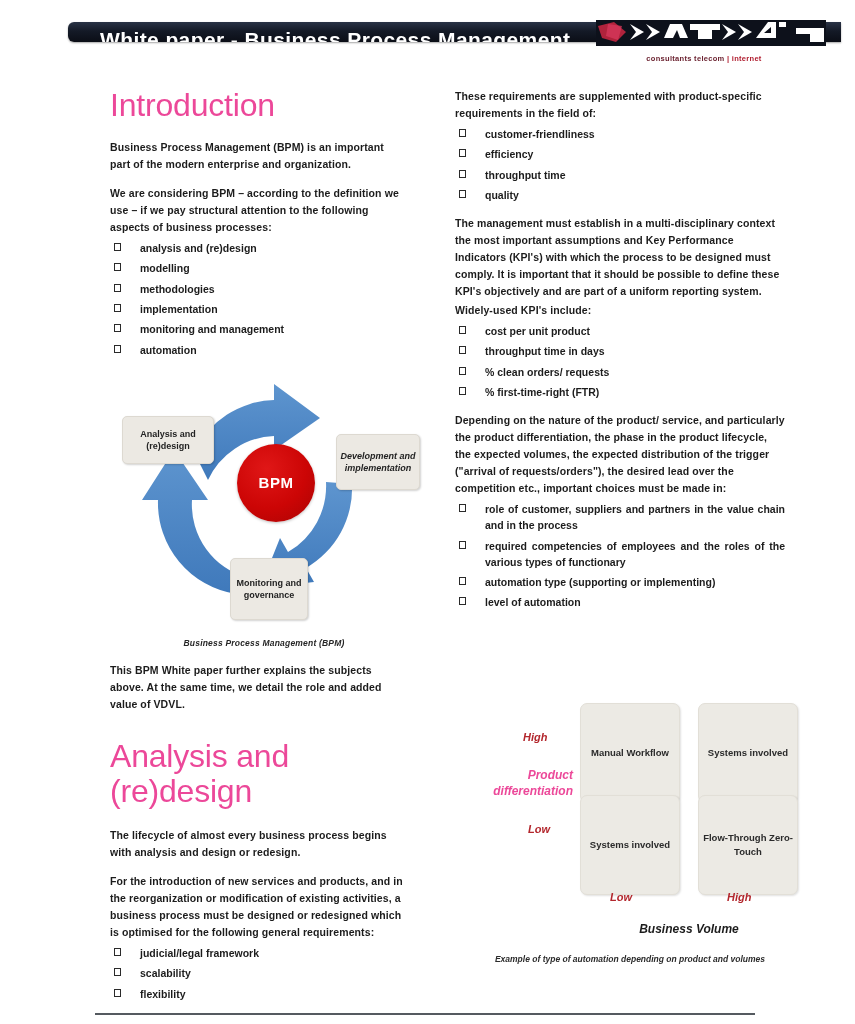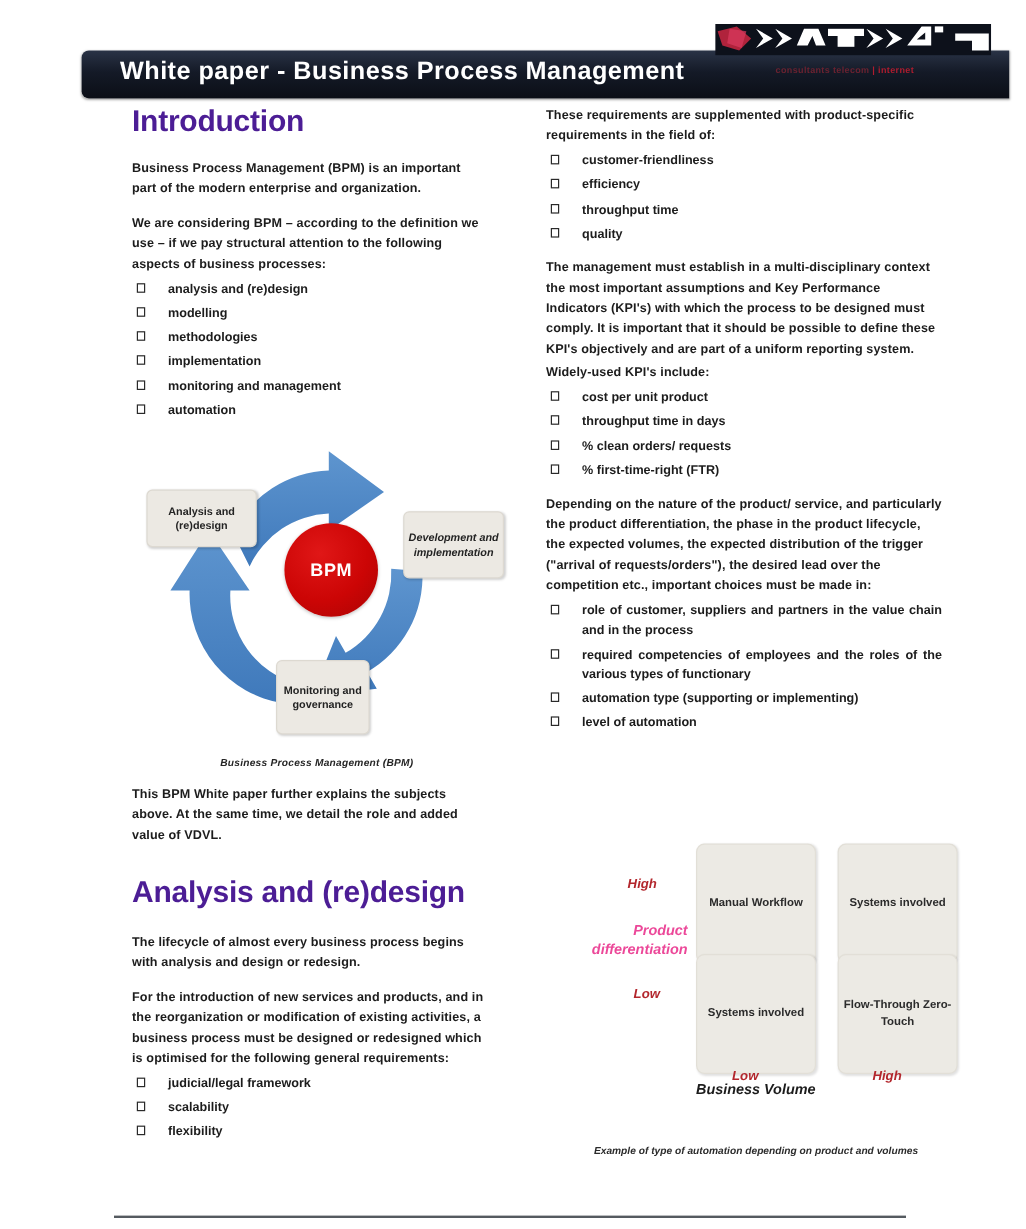"White paper - Business Process" .header-bar { height: 40px -> 20px; margin-top: 20px -> none }
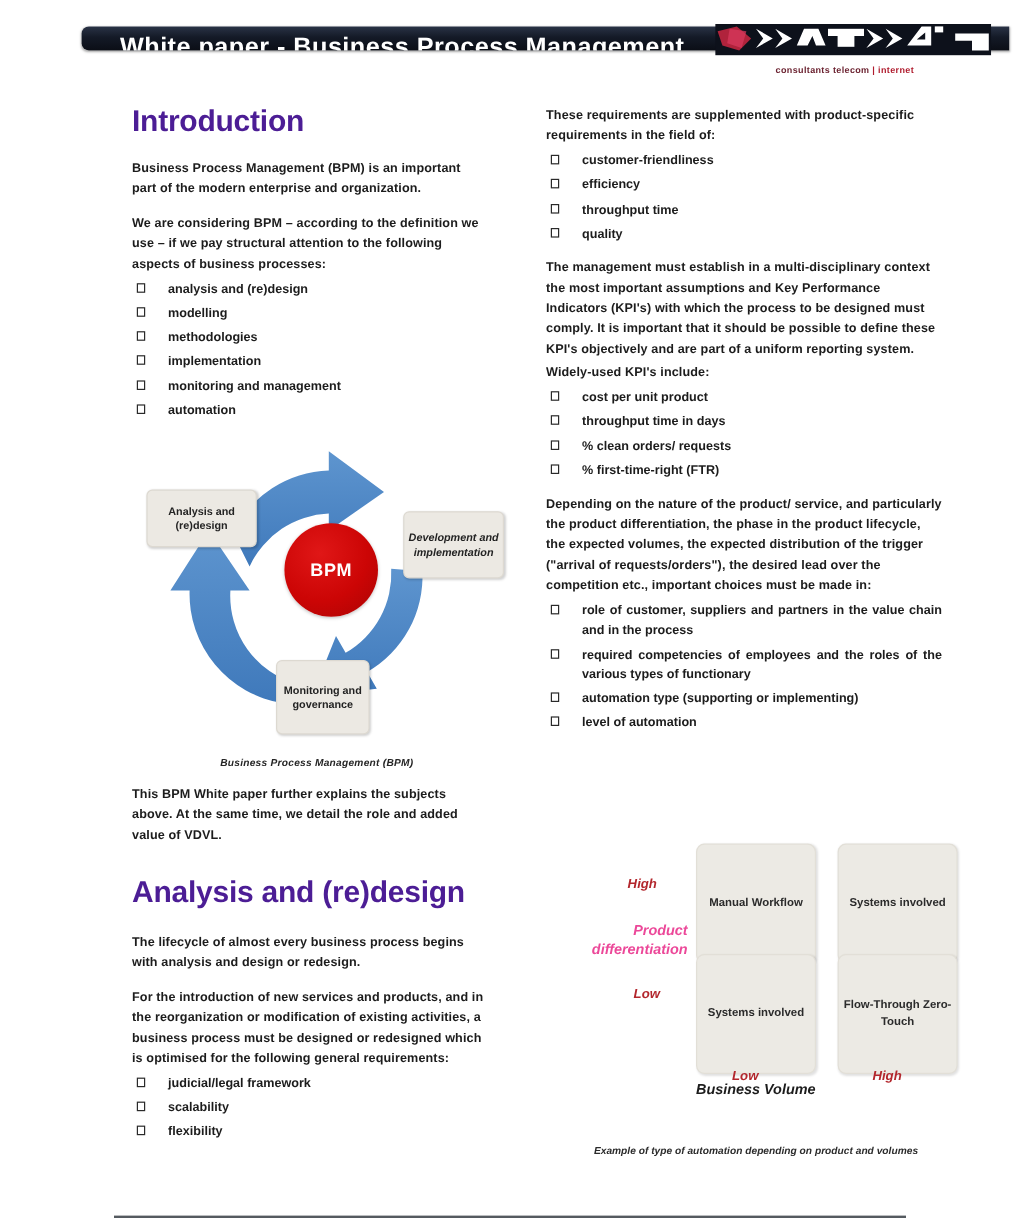"Introduction" h1.section { color: #4c1d95 -> #ec4899; font-size: 25px -> 32px; font-weight: bold -> normal }
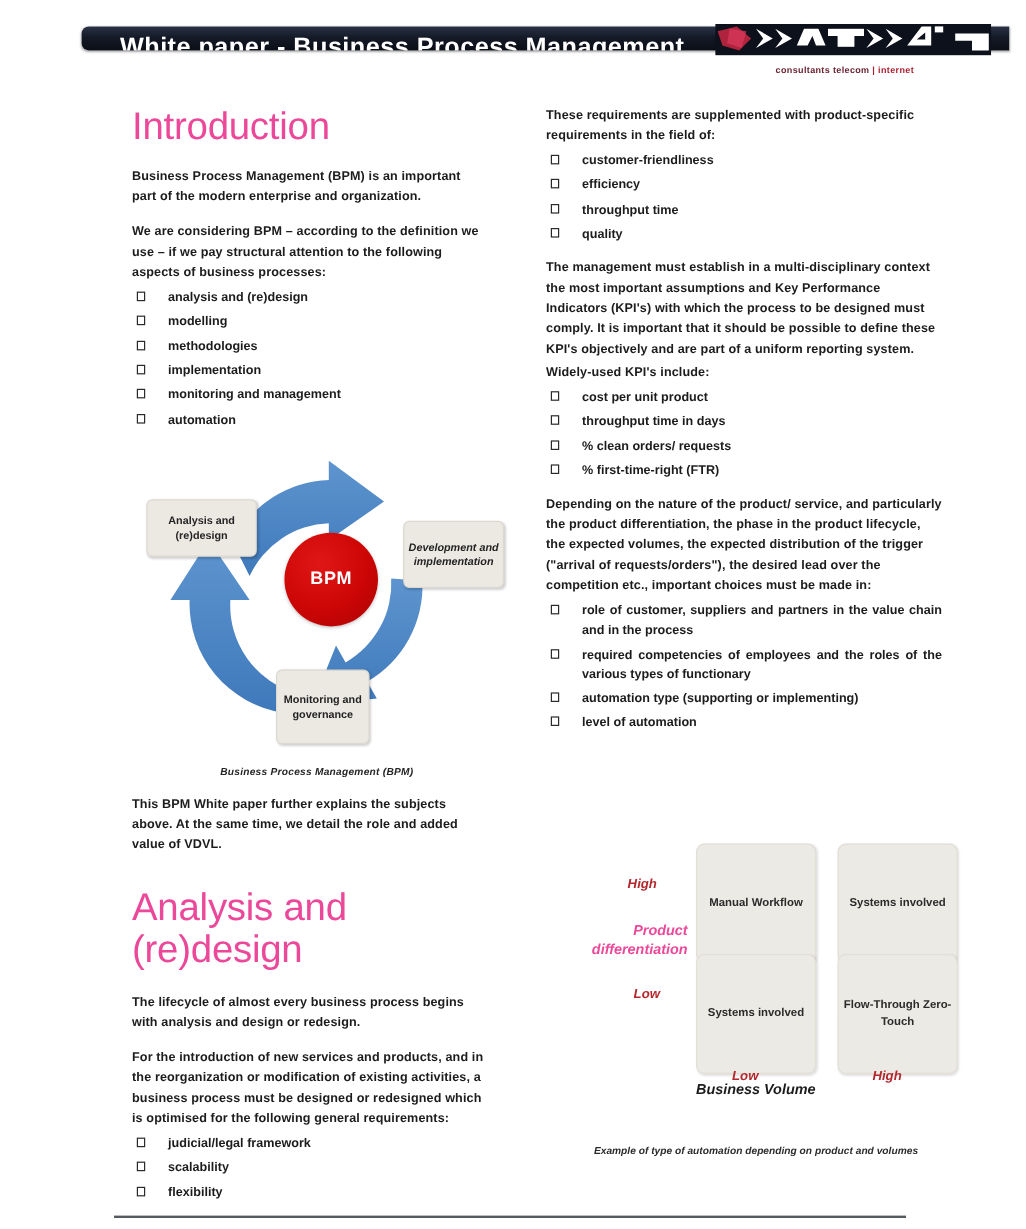"Business Volume" .mx-xtitle { text-align: none -> center; top: 206px -> 227px }
